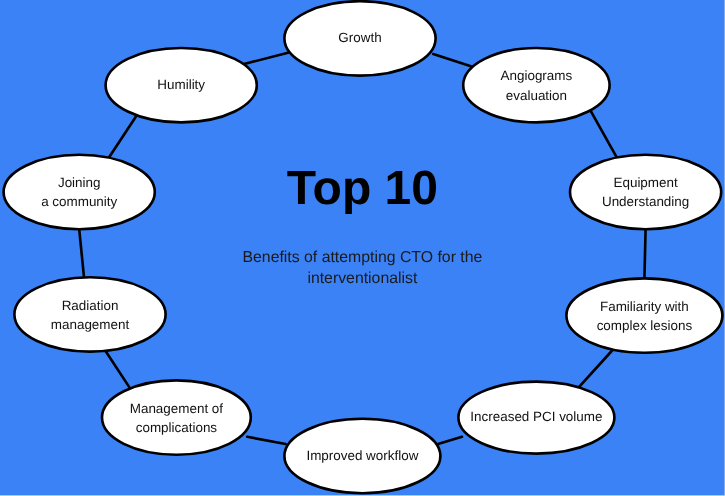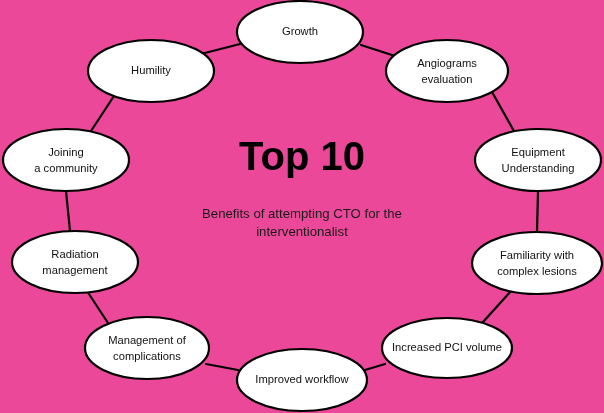"Growth" #canvas { background: #ec4899 -> #3b82f6 }
